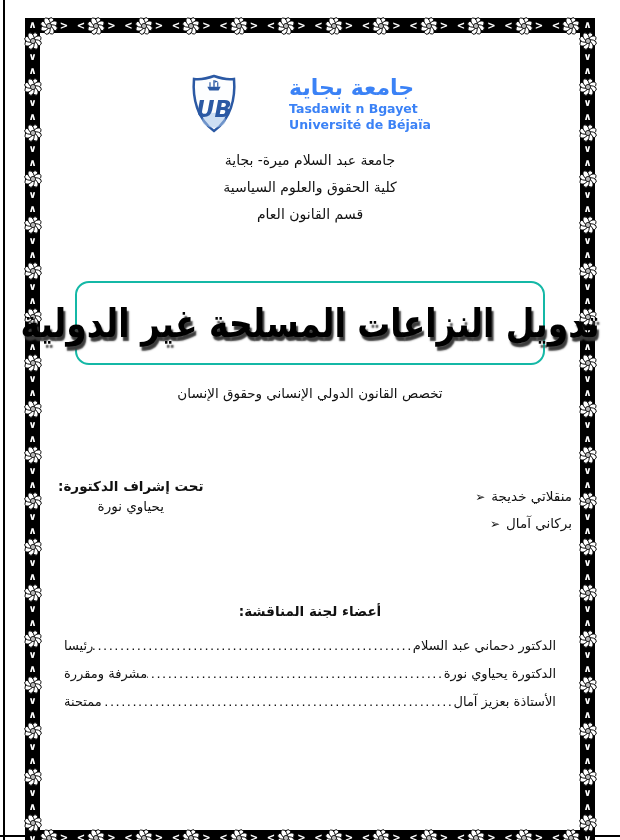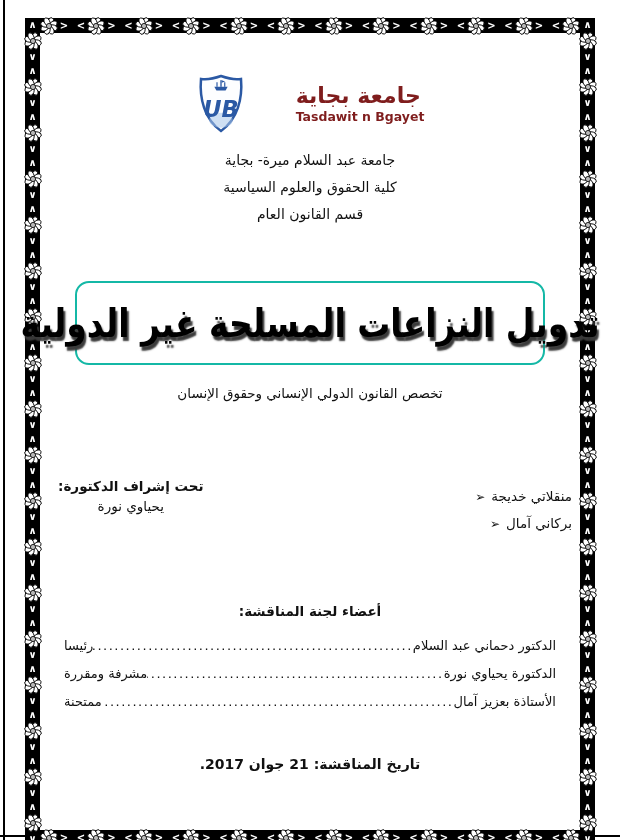"جامعة بجاية" .logo-text { color: #7f1d1d -> #3b82f6 }
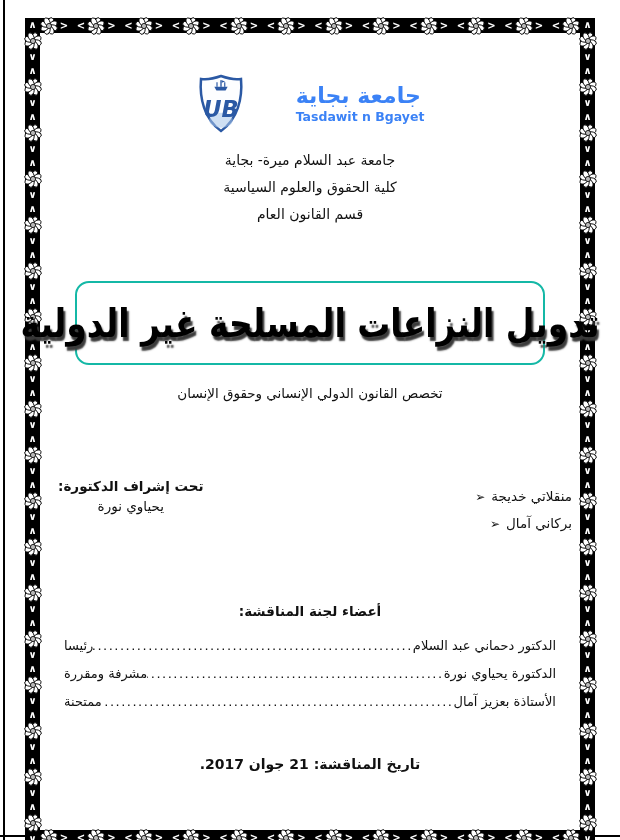"Université de Béjaïa" span.logo-latin { html: none -> <span>Université de Béjaïa</span> }
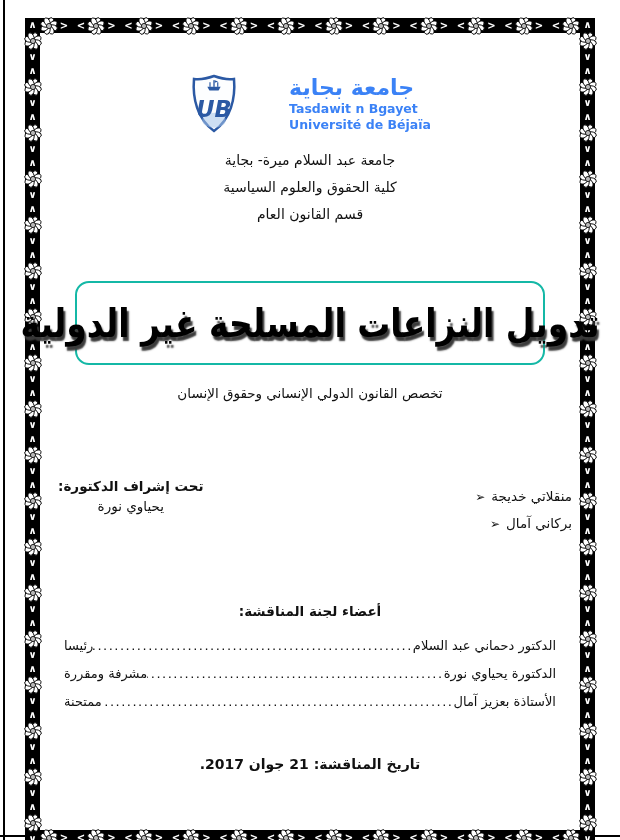"تاريخ المناقشة: 21 جوان 2017." div.date { html: <div>تاريخ المناقشة: 21 جوان 2017.</div> -> none }
